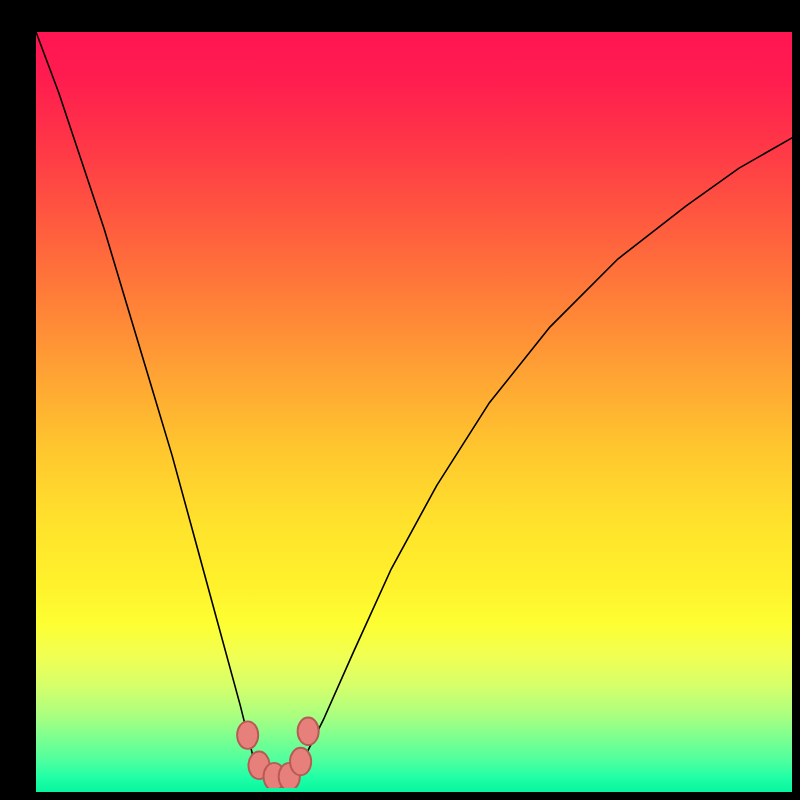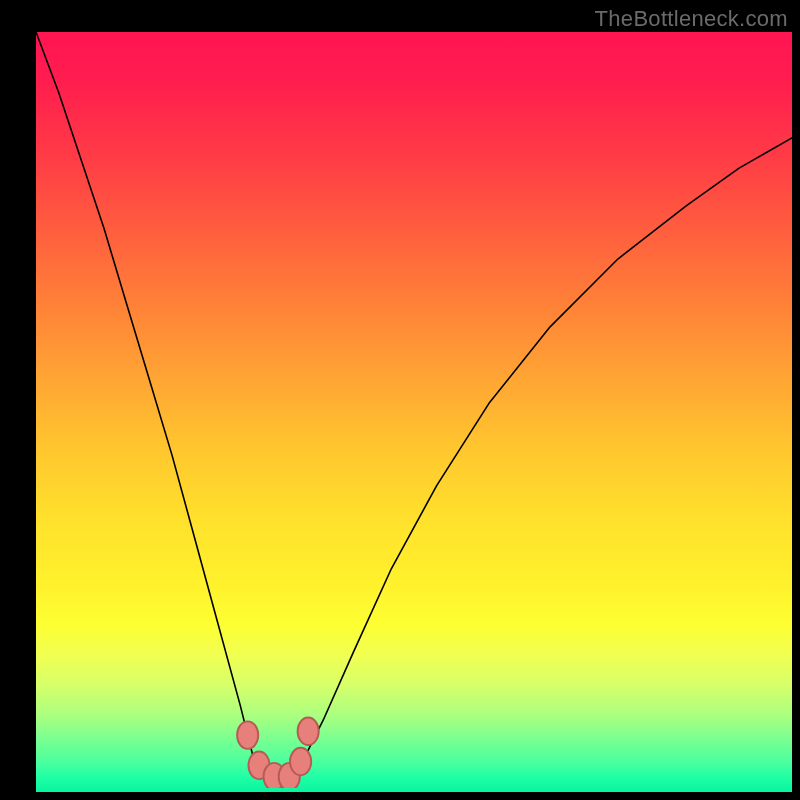"TheBottleneck.com" div.watermark { html: <div>TheBottleneck.com</div> -> none }
